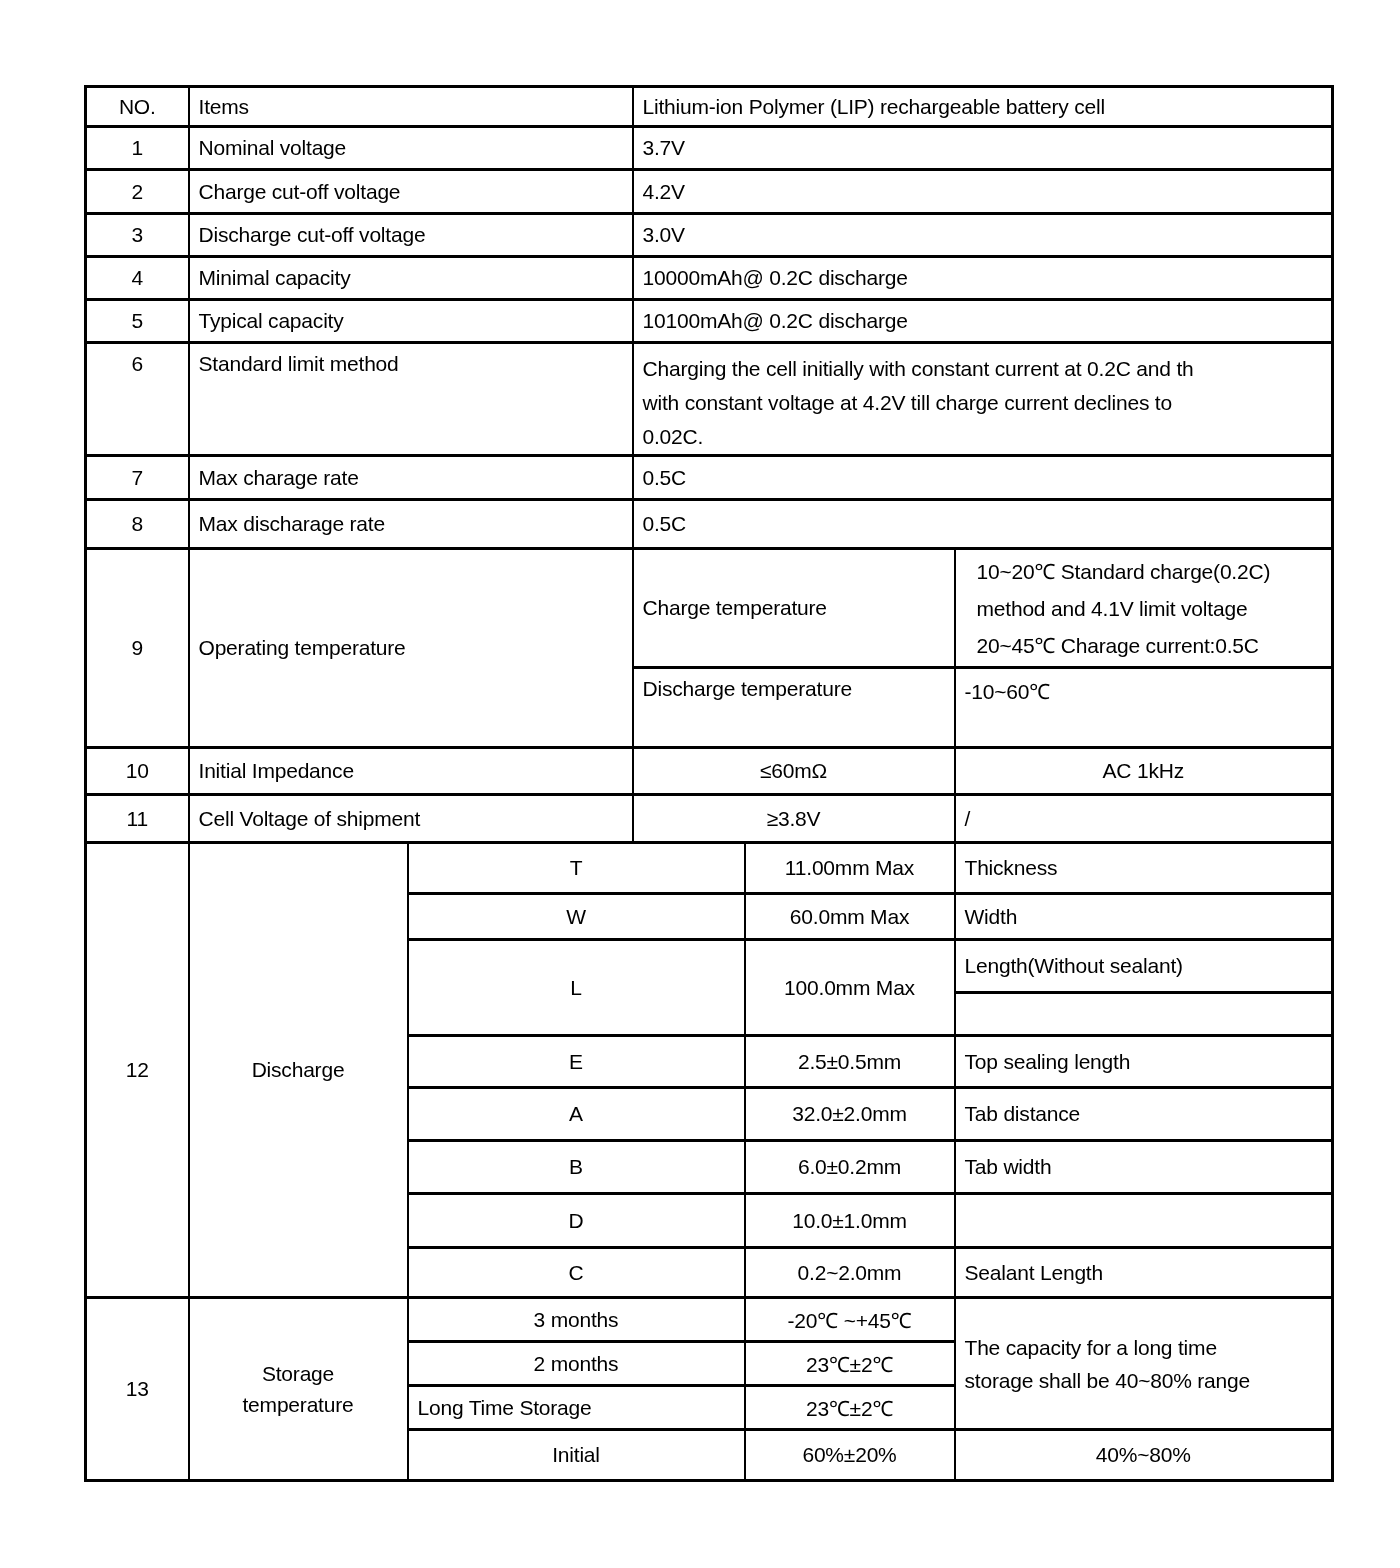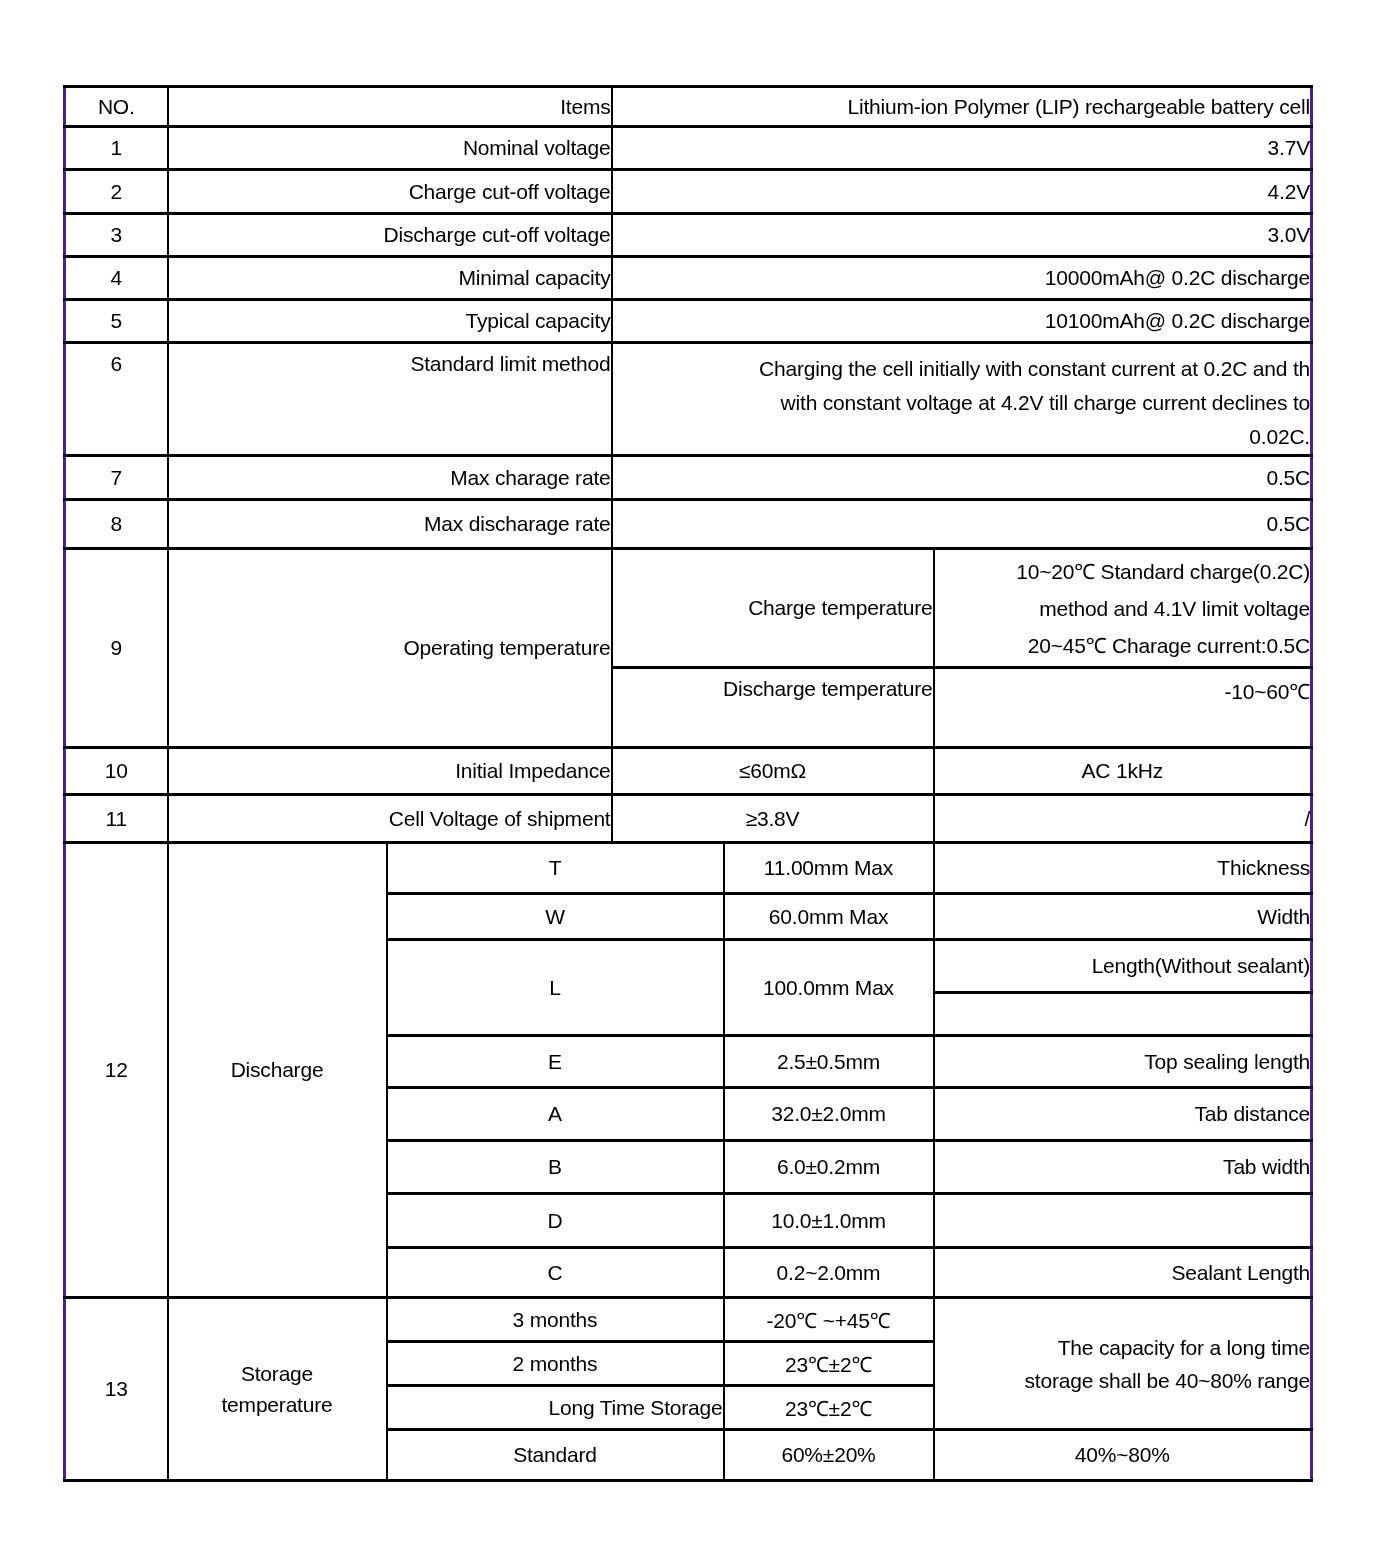"NO." table.spec { border: 3px solid #4c1d95 -> 3px solid #000000; left: 63px -> 84px }
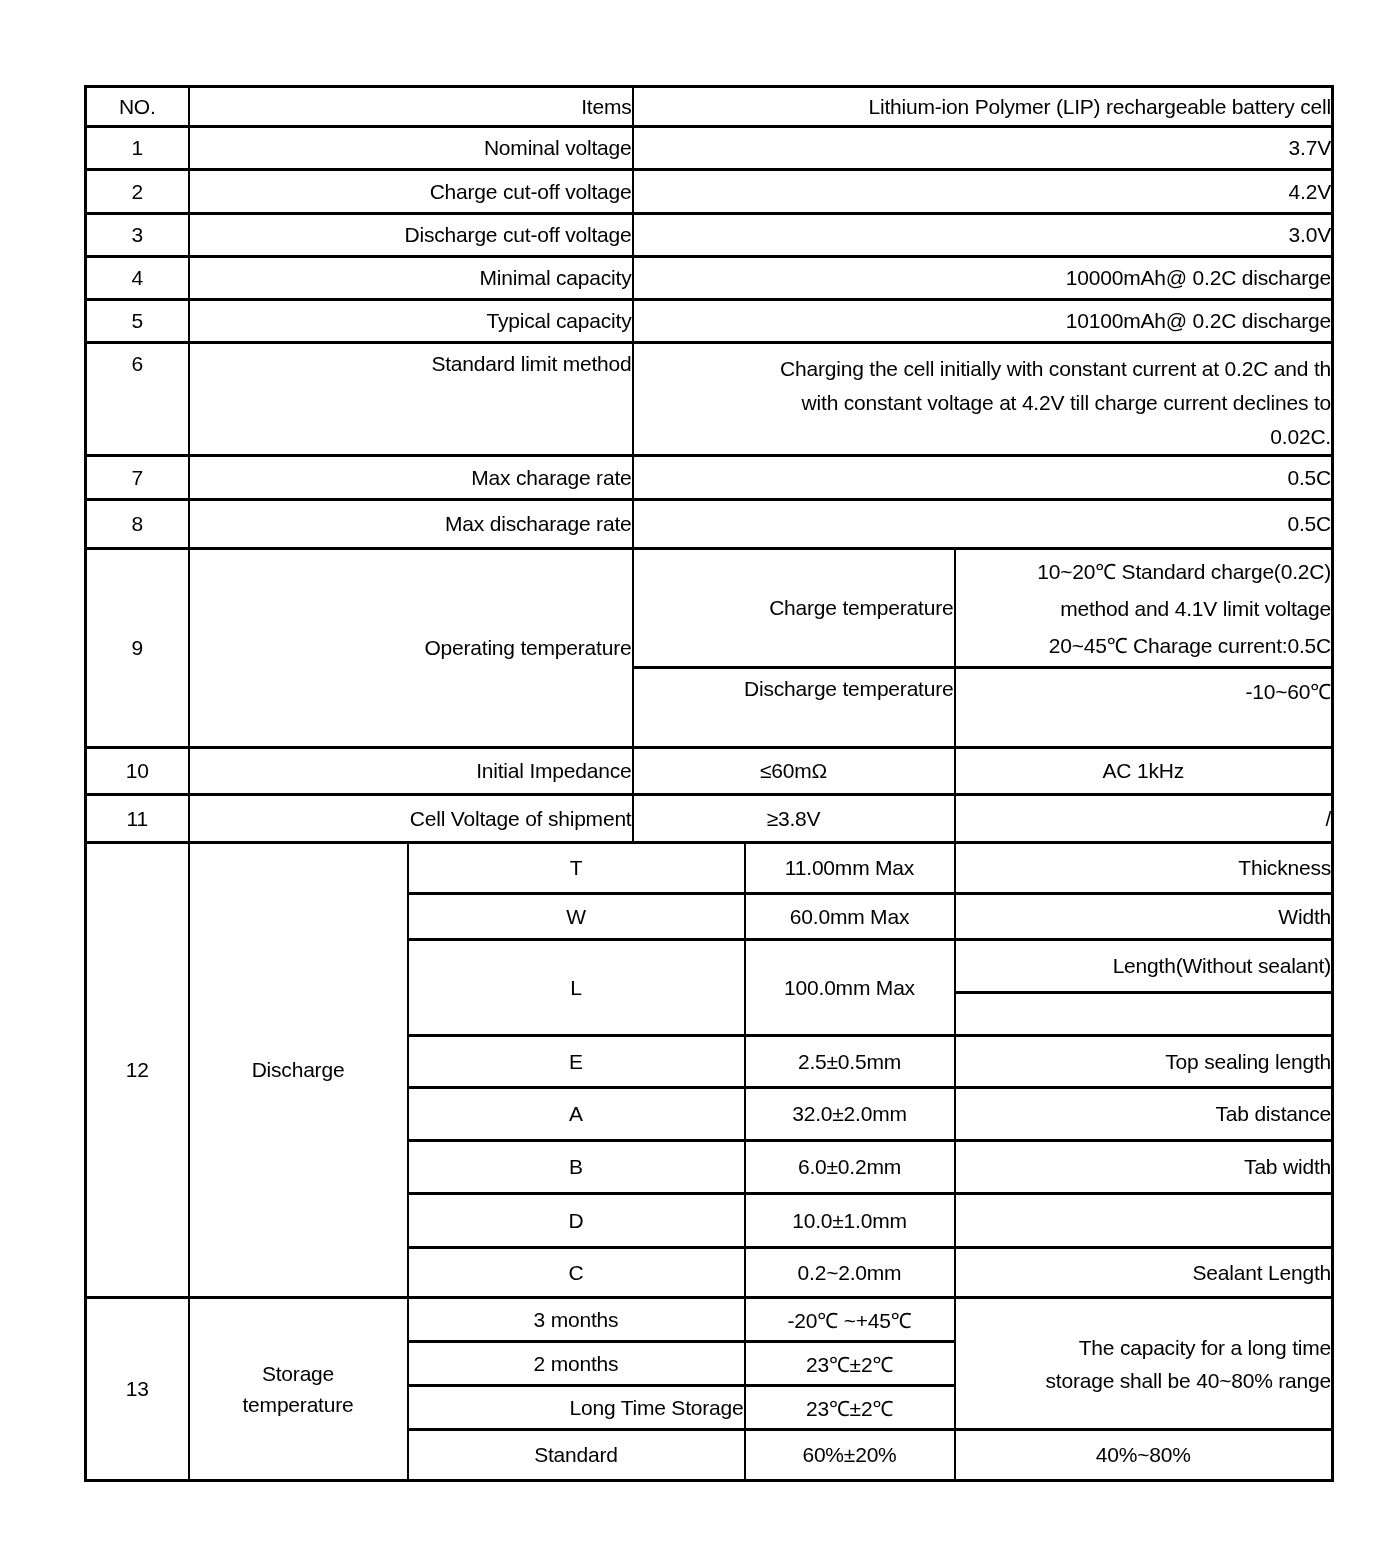"Items" .l { text-align: right -> left }
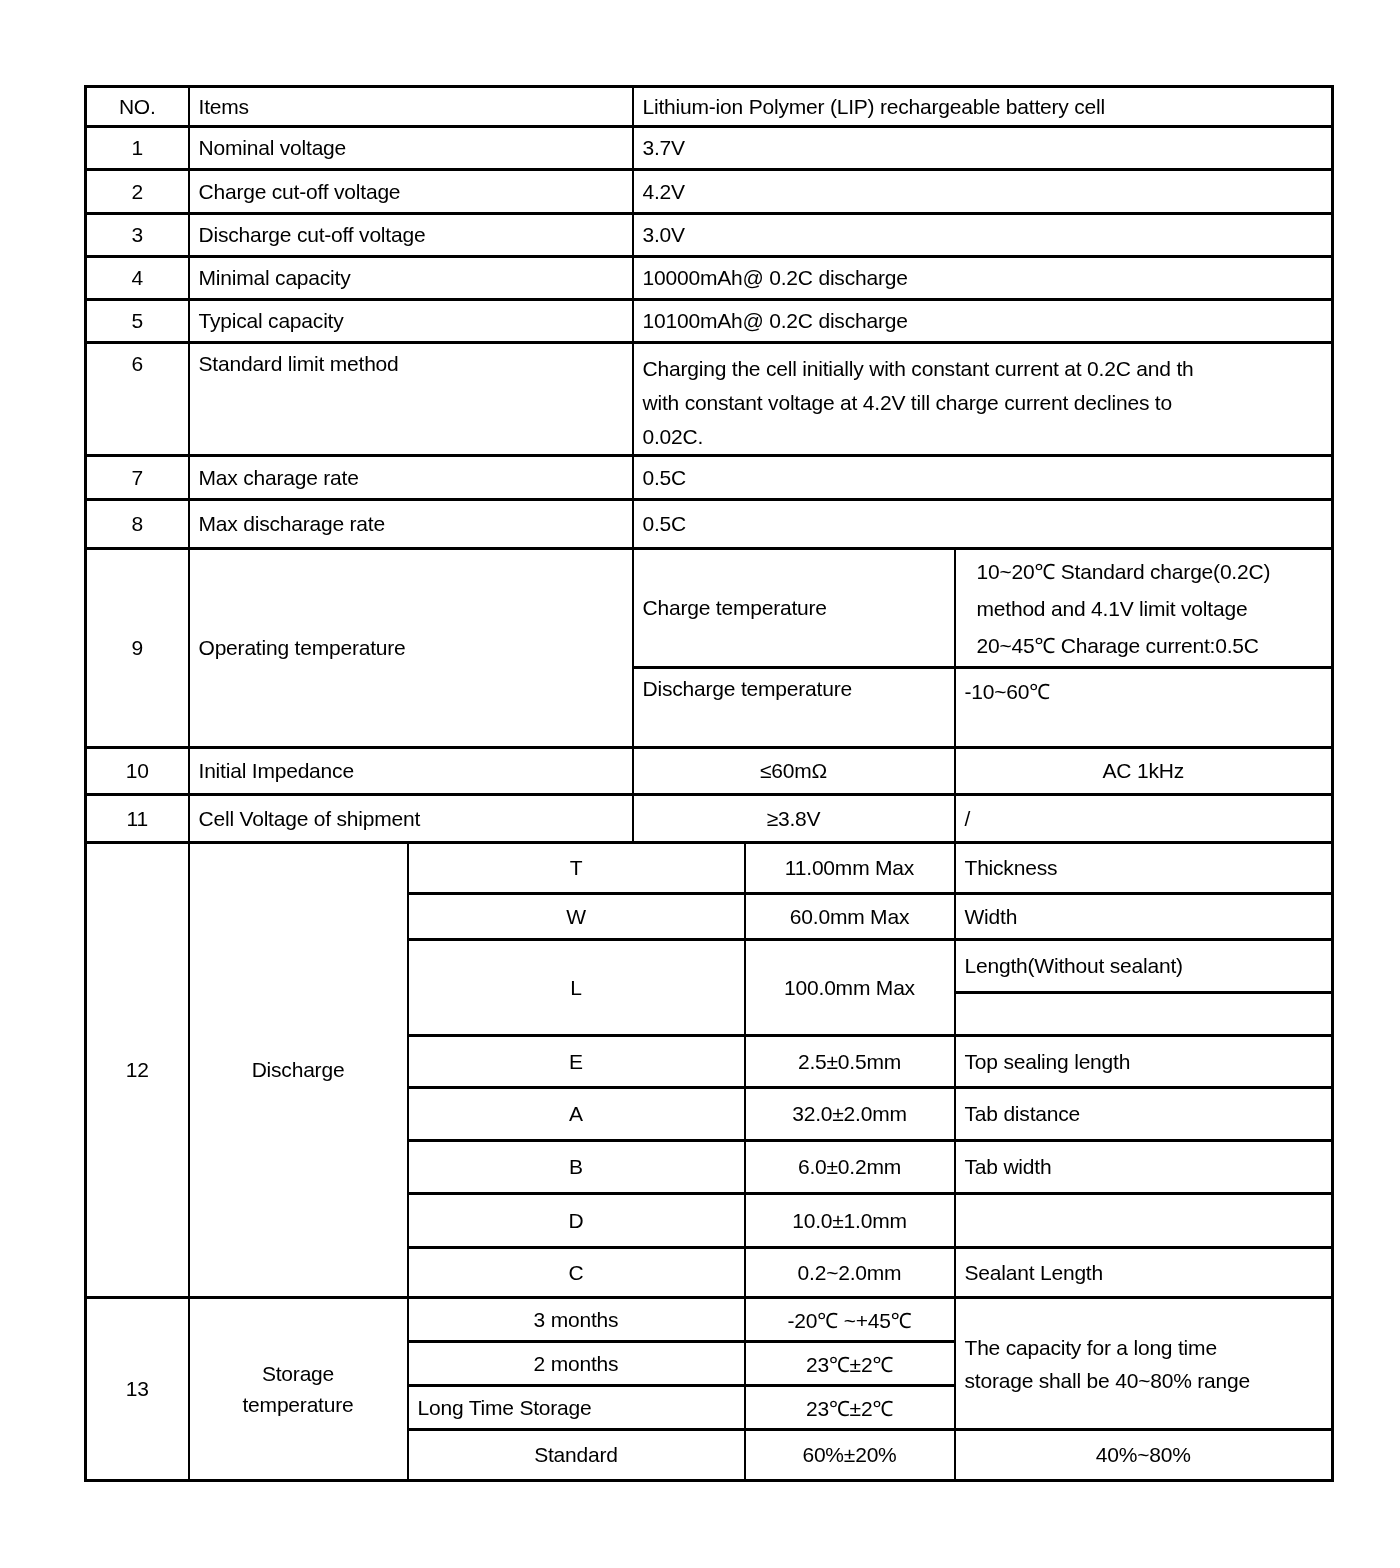"Standard" td.c { text: Standard -> Initial }
